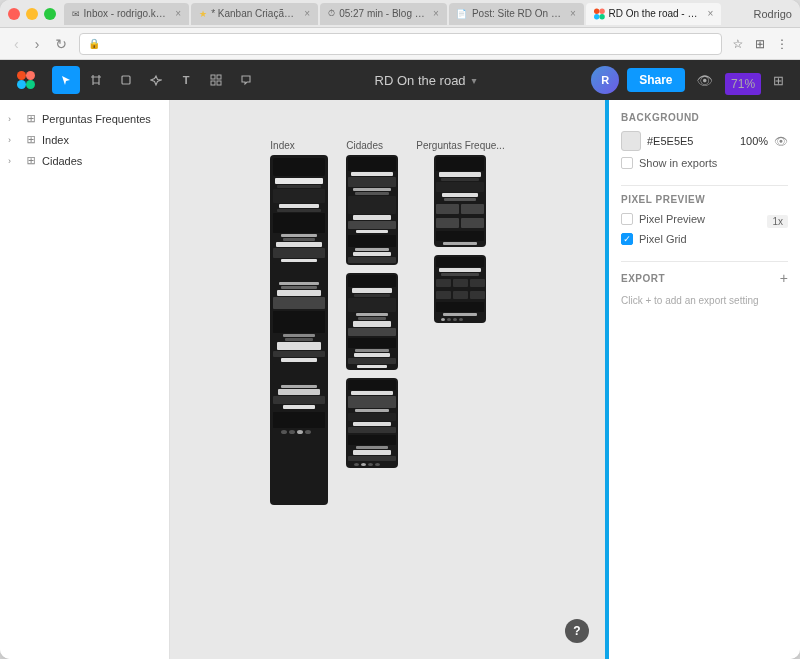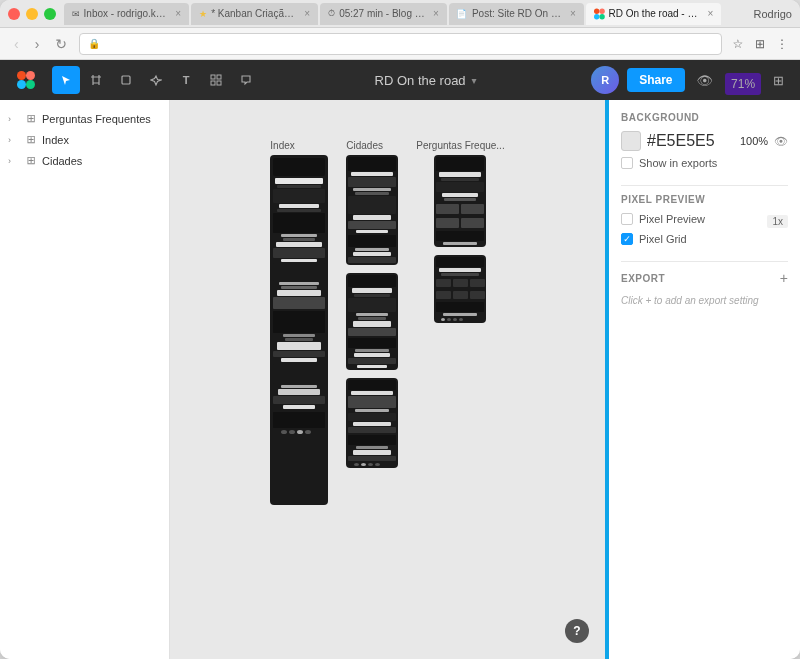"71%" .zoom-level { background: #4c1d95 -> #6d28d9 }
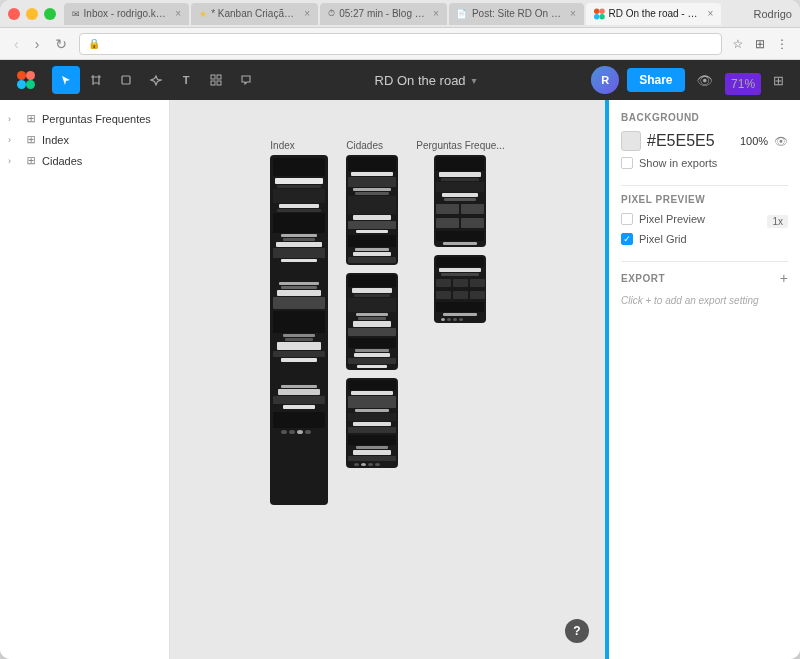"#E5E5E5" .color-value { font-size: 16px -> 11px }
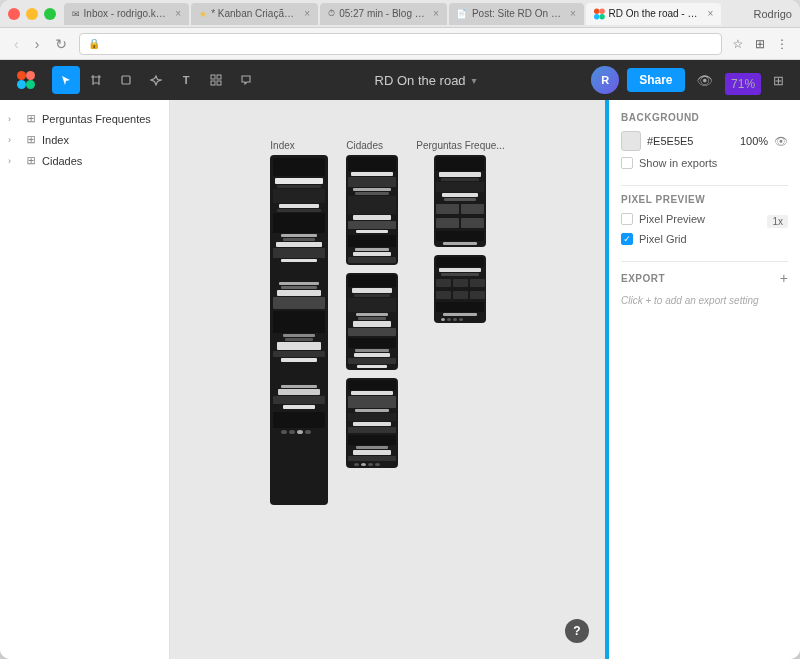"Click + to add an" .export-hint { font-style: italic -> none }
